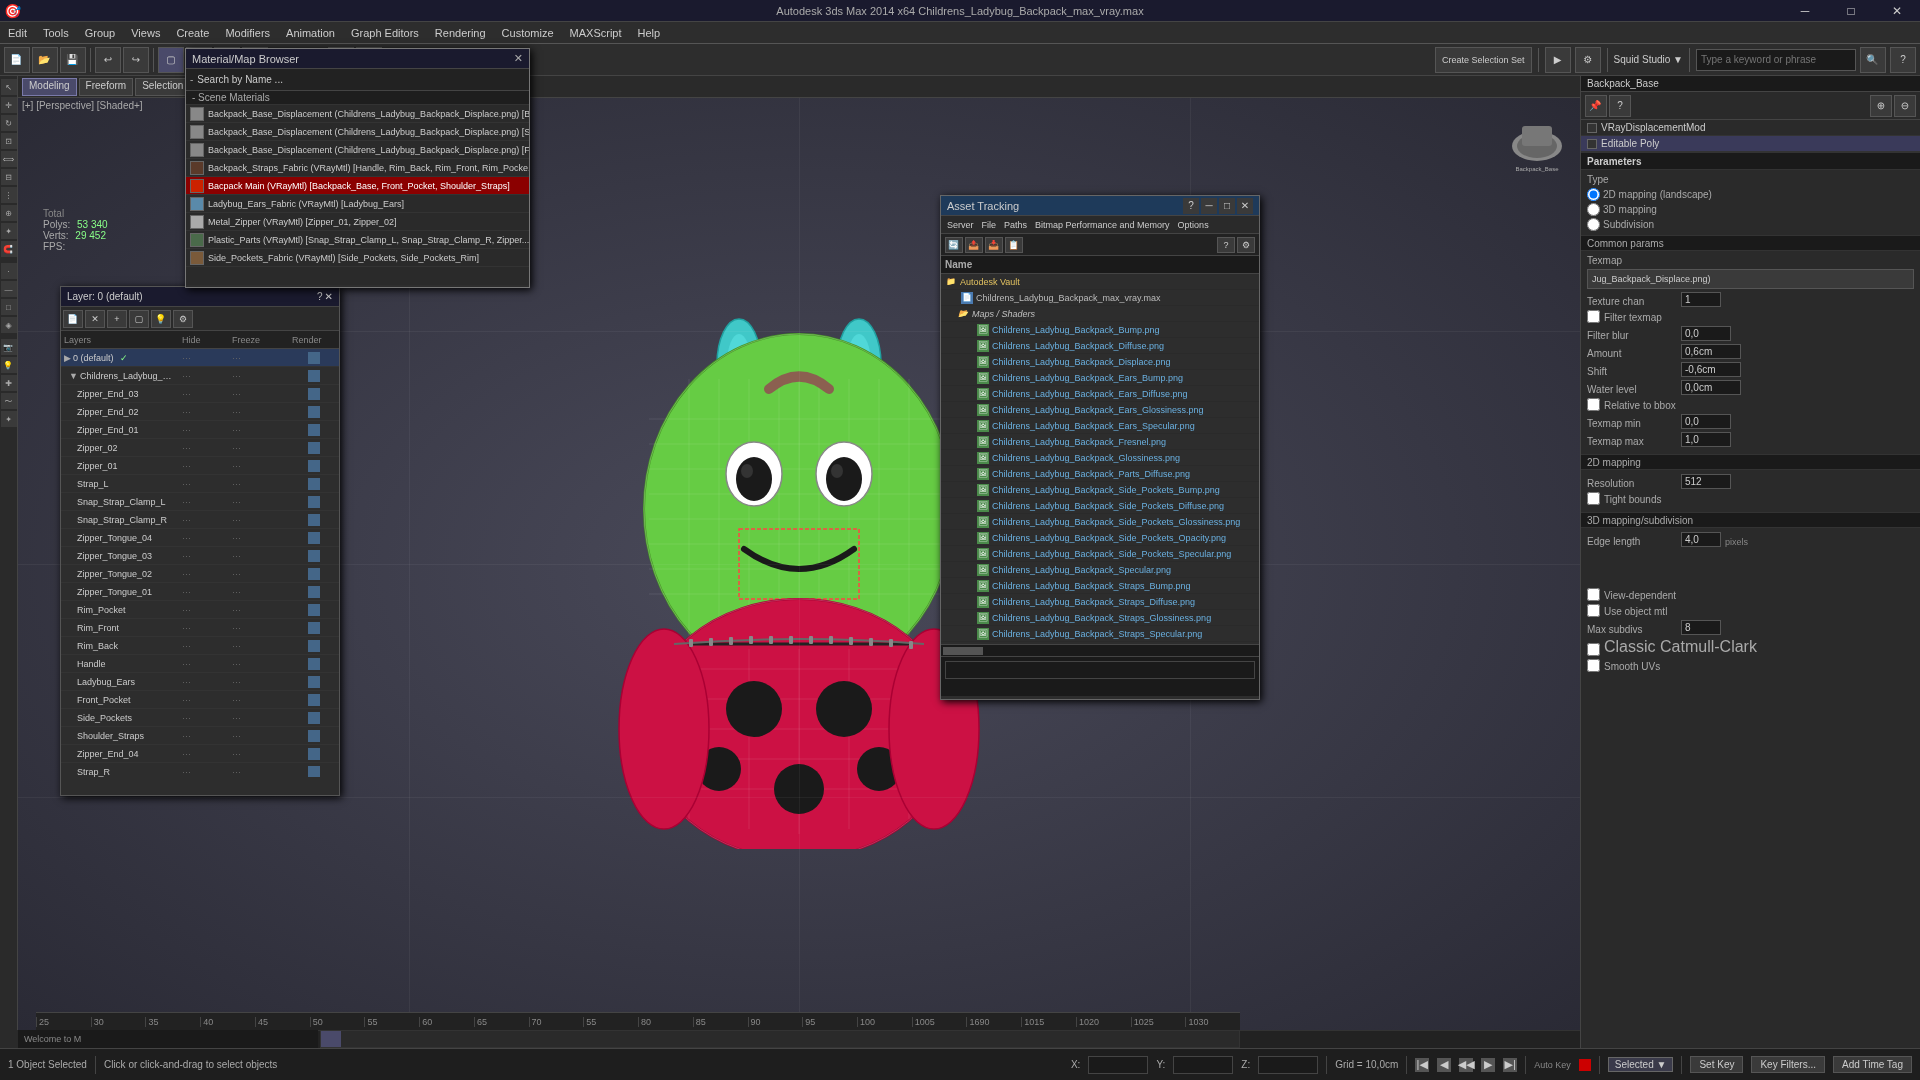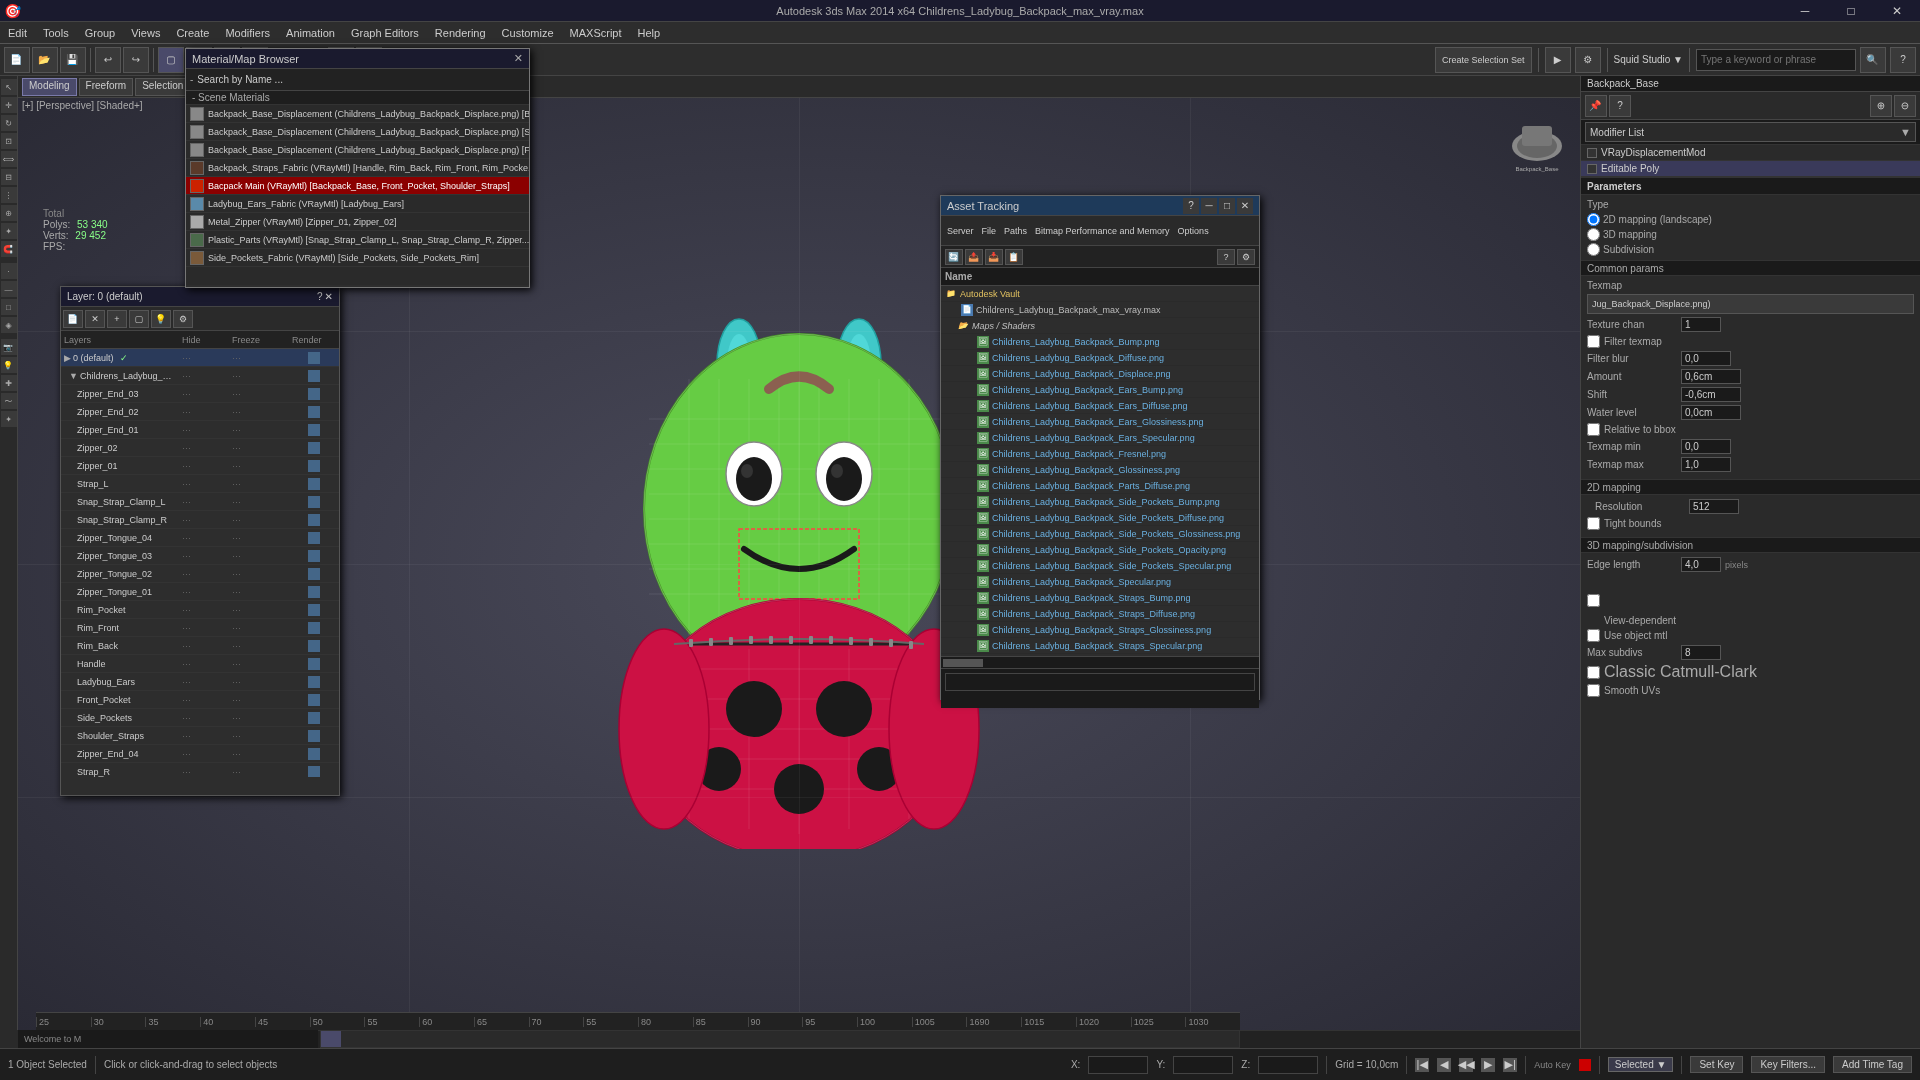"Modifier List" div { html: <div> <div> <span>Modifier List</span> <span>▼</span> </div> </div> -> none }
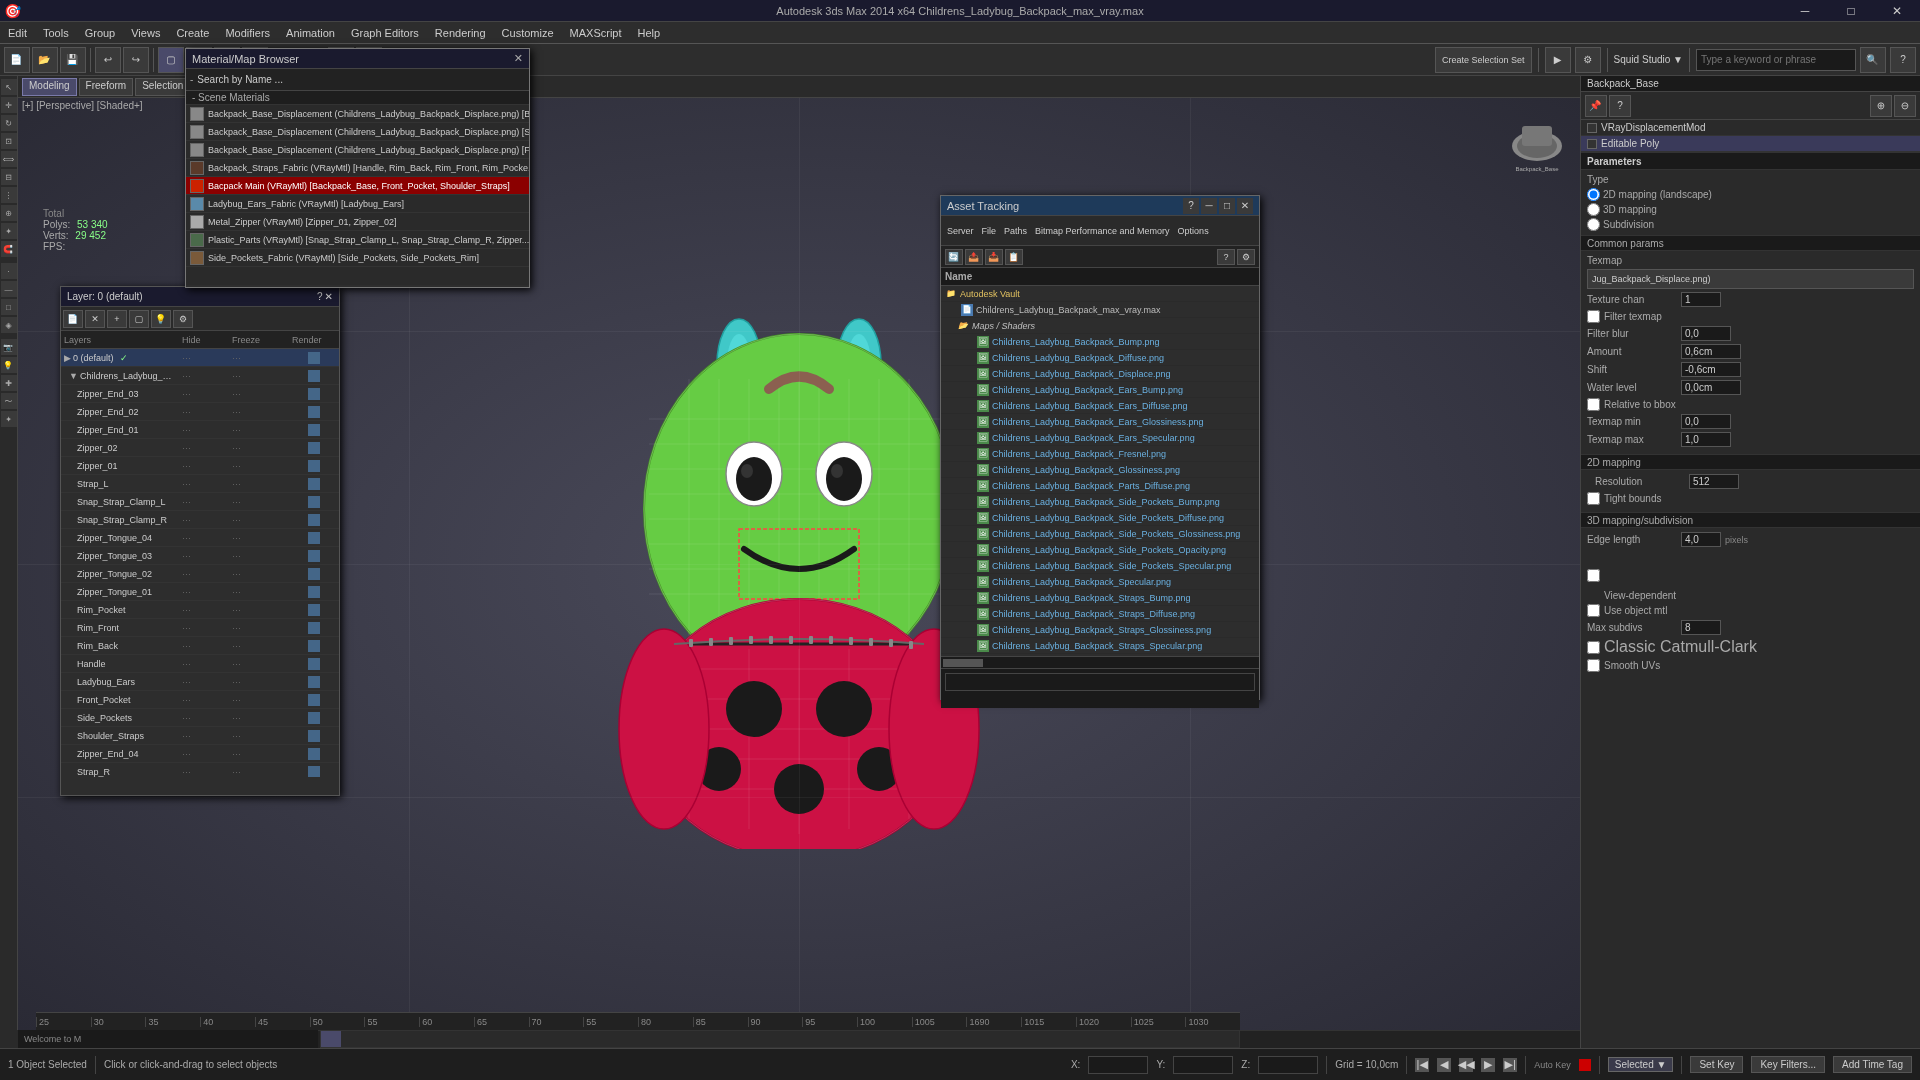"Type" .rp-row { align-items: center -> flex-end }
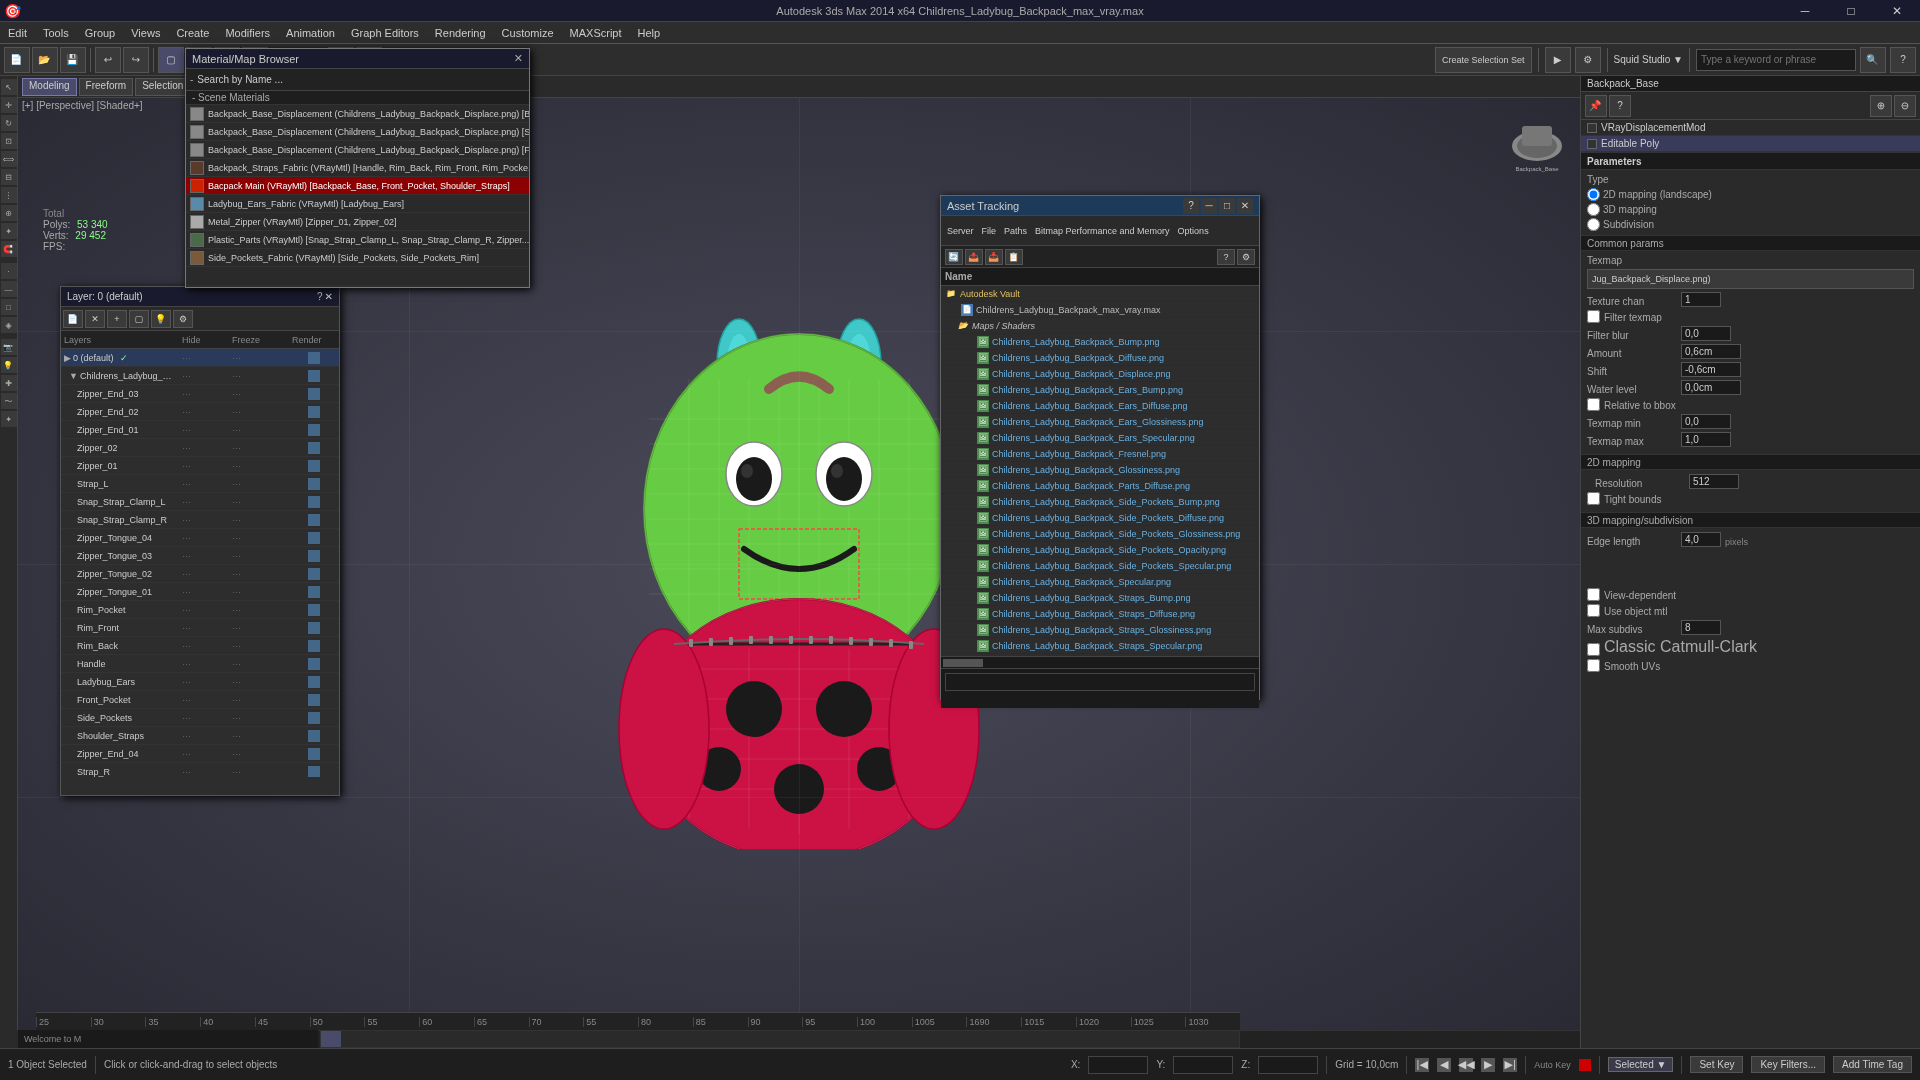"Server" .at-menu { height: 30px -> 18px }
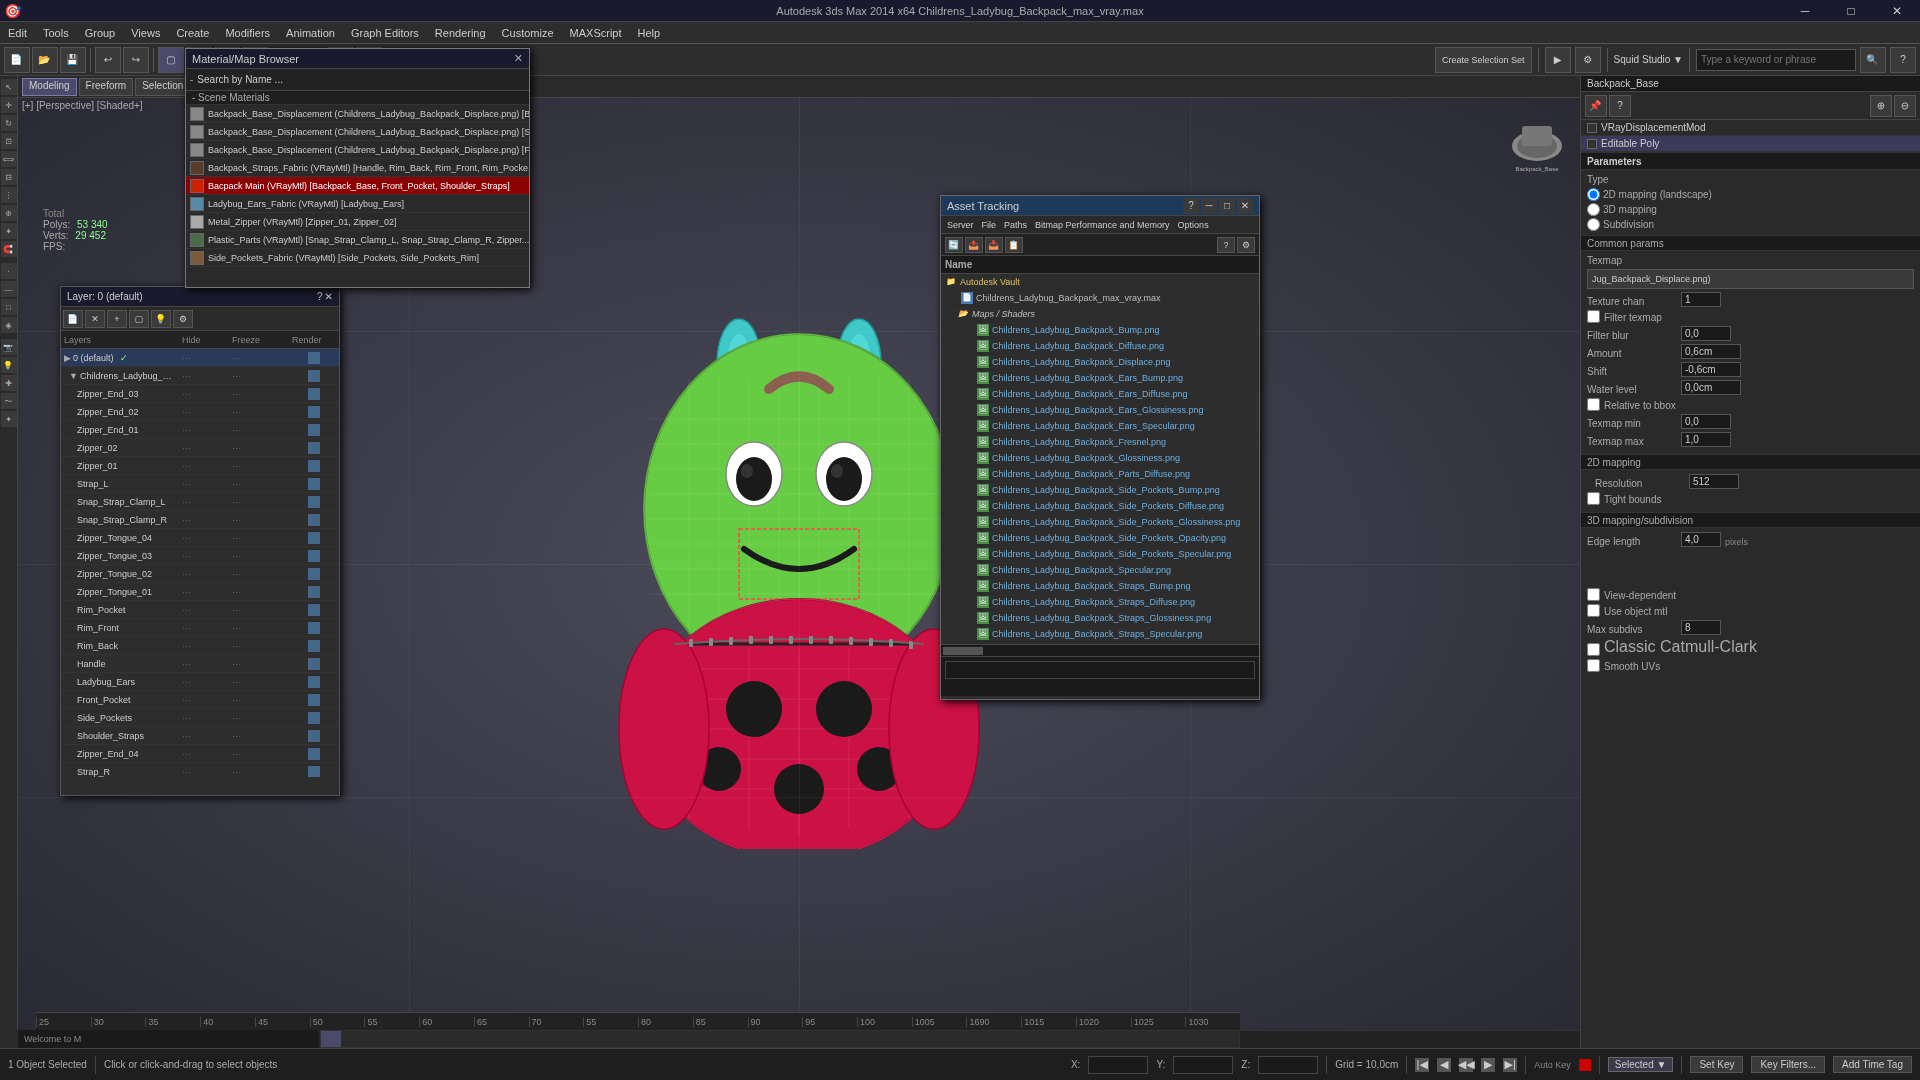"Resolution" span { margin-left: 8px -> none }
